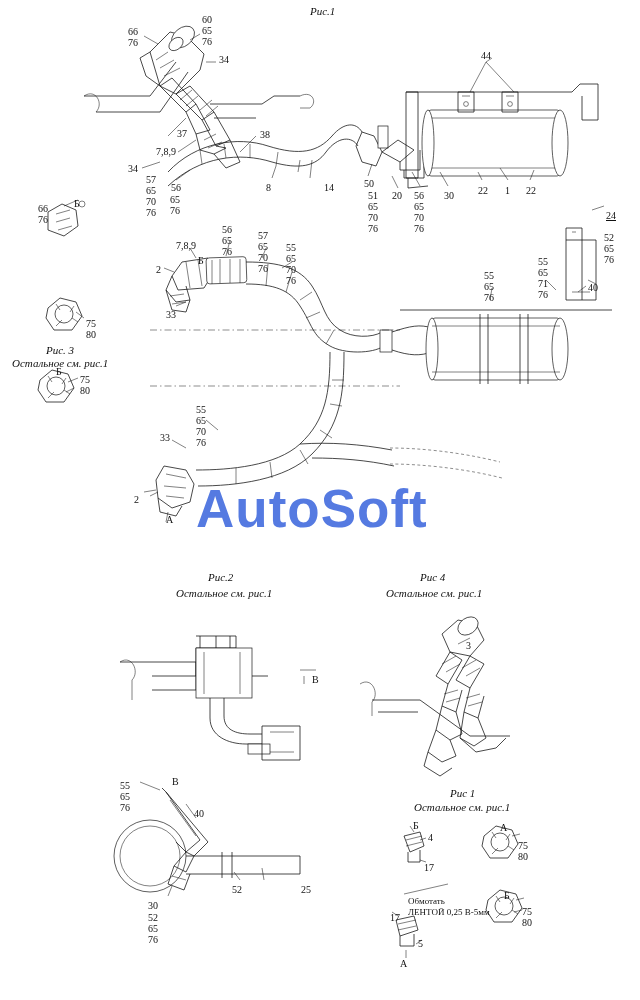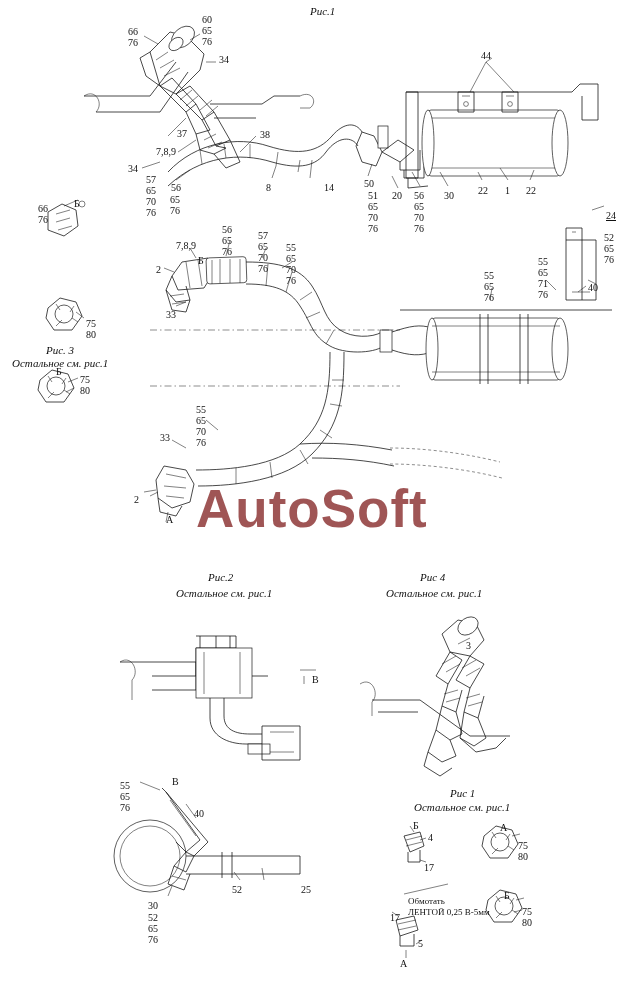"AutoSoft" .wm { color: #7f1d1d -> #1d4ed8 }
